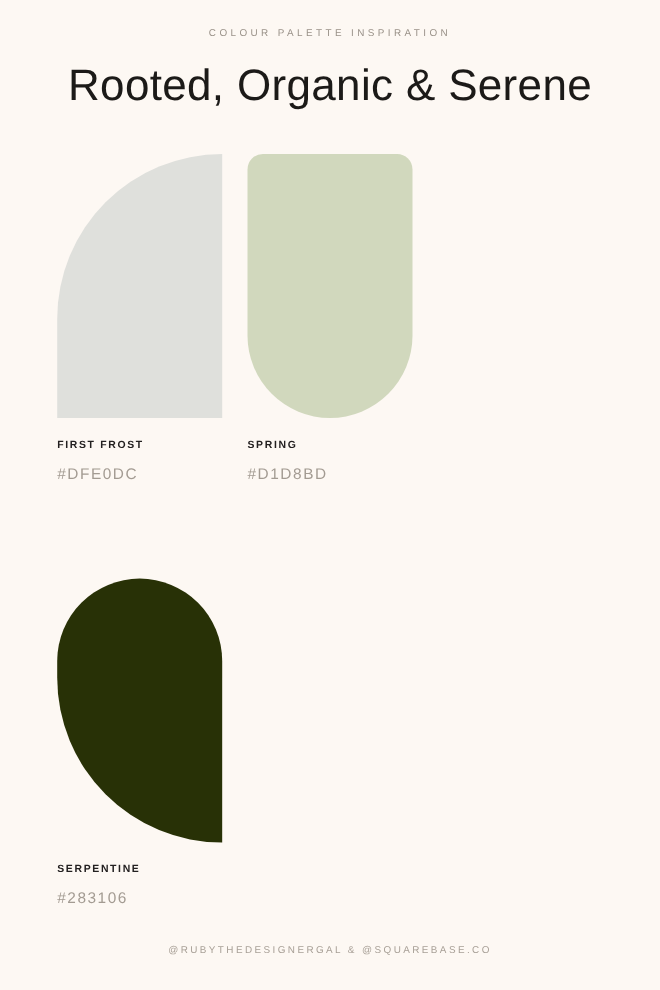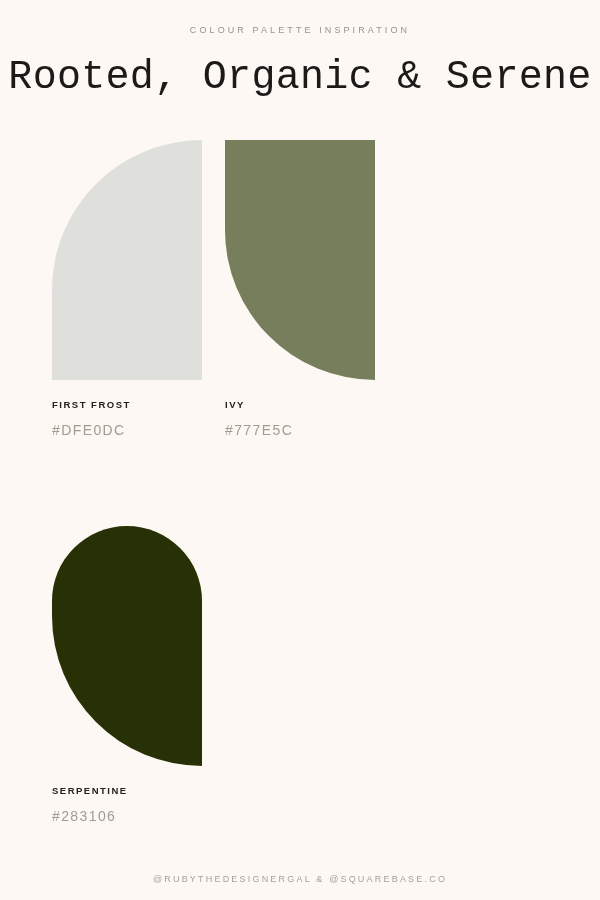"Rooted, Organic & Serene" .title { font-family: Liberation Mono, monospace -> Liberation Sans, sans-serif }
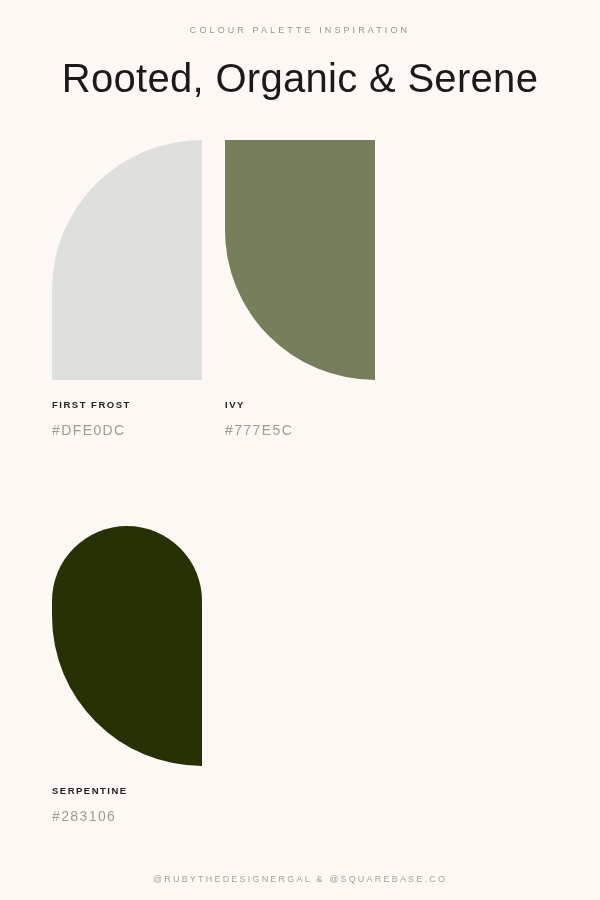"SPRING" div.cell { html: none -> <div> <div></div> <div>SPRING</div> <div>#D1D8BD</div> </div> }
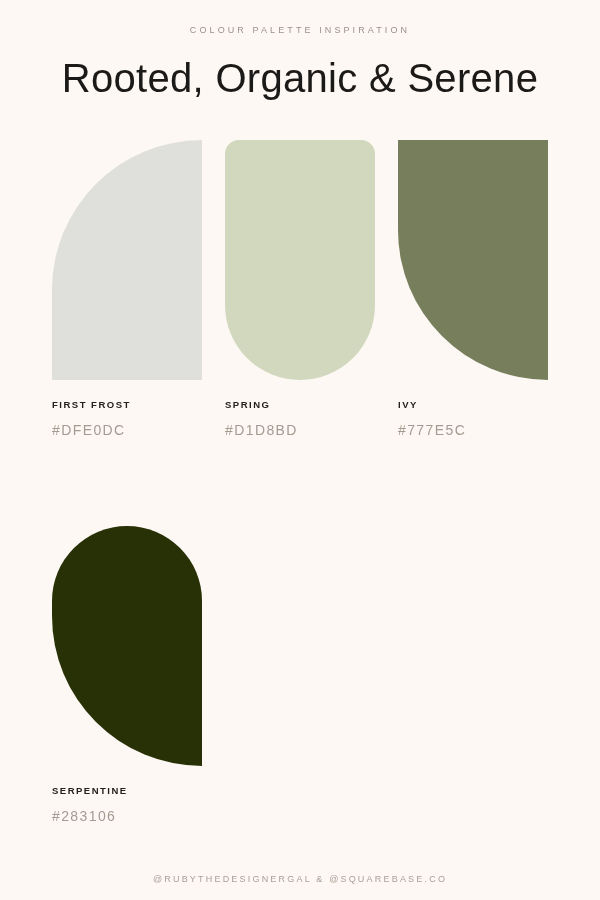"IVY" div.cell { html: <div> <div></div> <div>IVY</div> <div>#777E5C</div> </div> -> none }
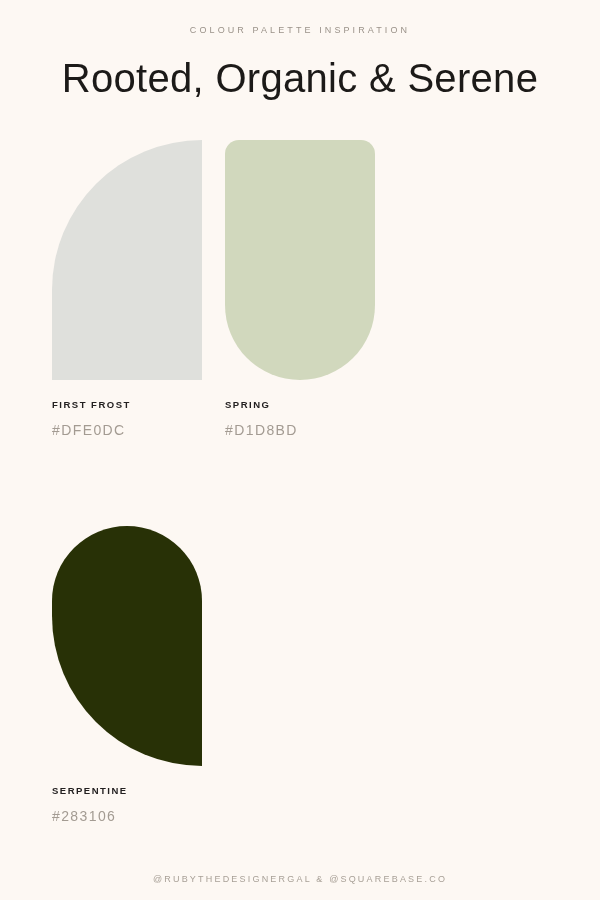"@RUBYTHEDESIGNERGAL & @SQUAREBASE.CO" .footer { bottom: 16px -> 32px }
